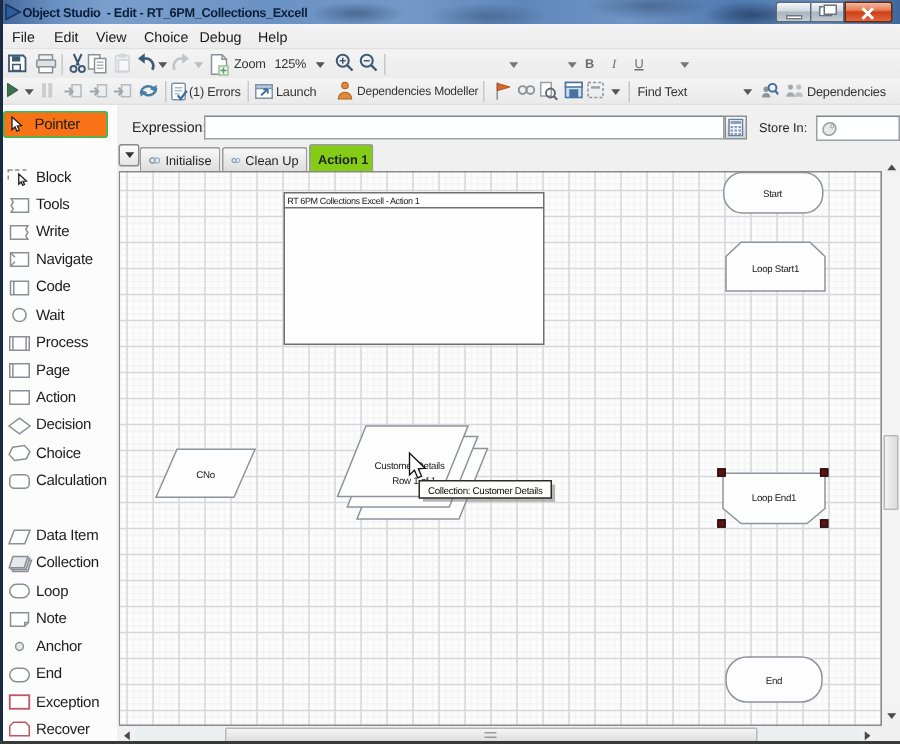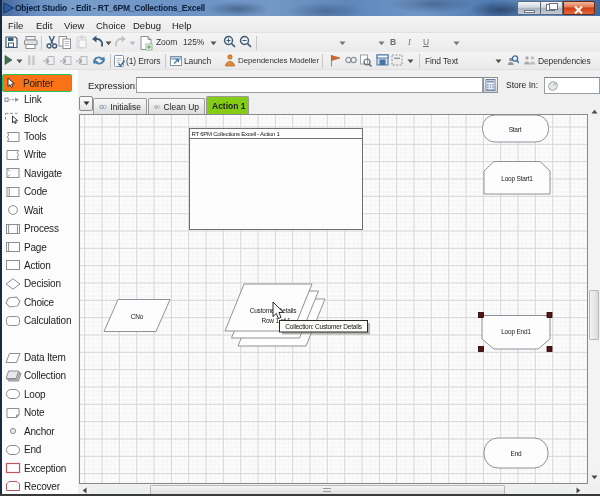"Link" div.trow { html: <div> <svg> <rect></rect> <path></path> <path></path> </svg> <span>Link</span> </div> -> none }
